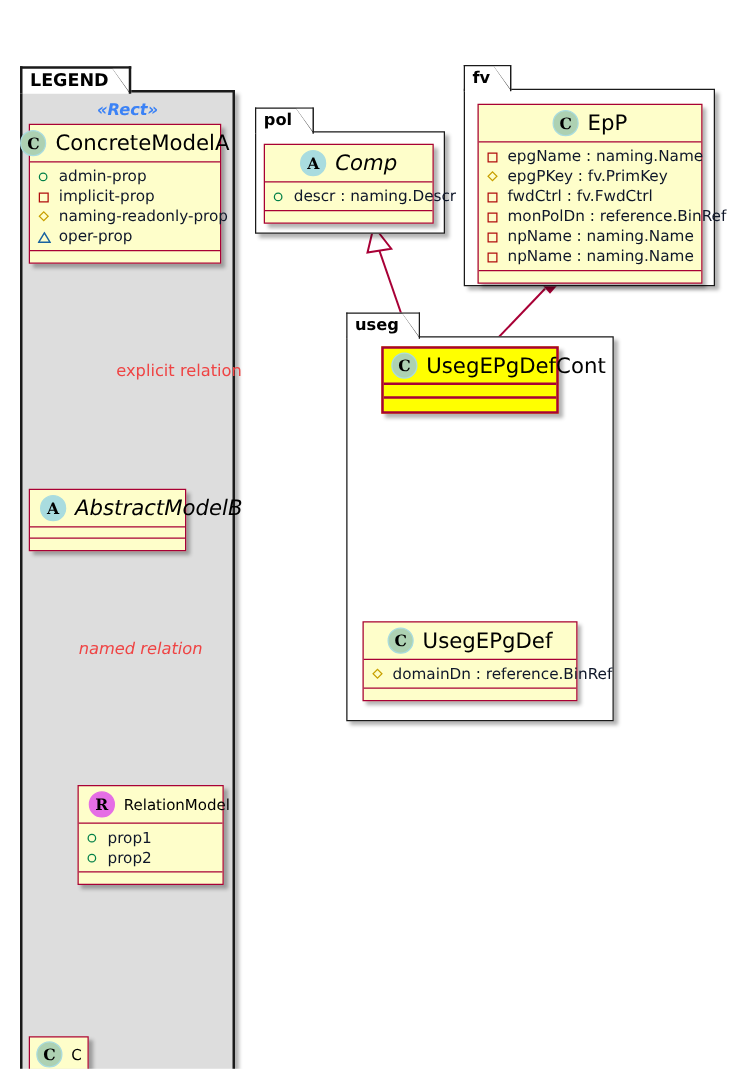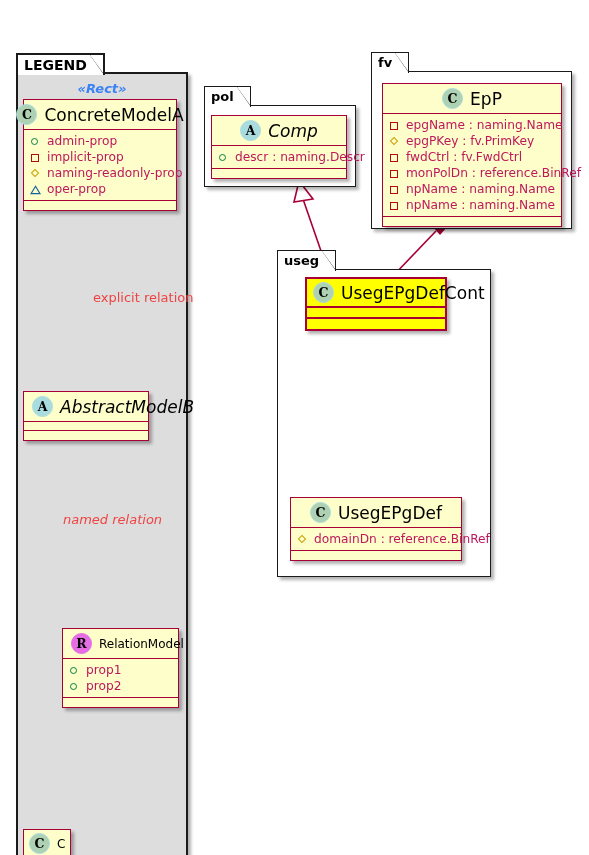"epgName : naming.Name" .attr { color: #be185d -> #0f172a }
